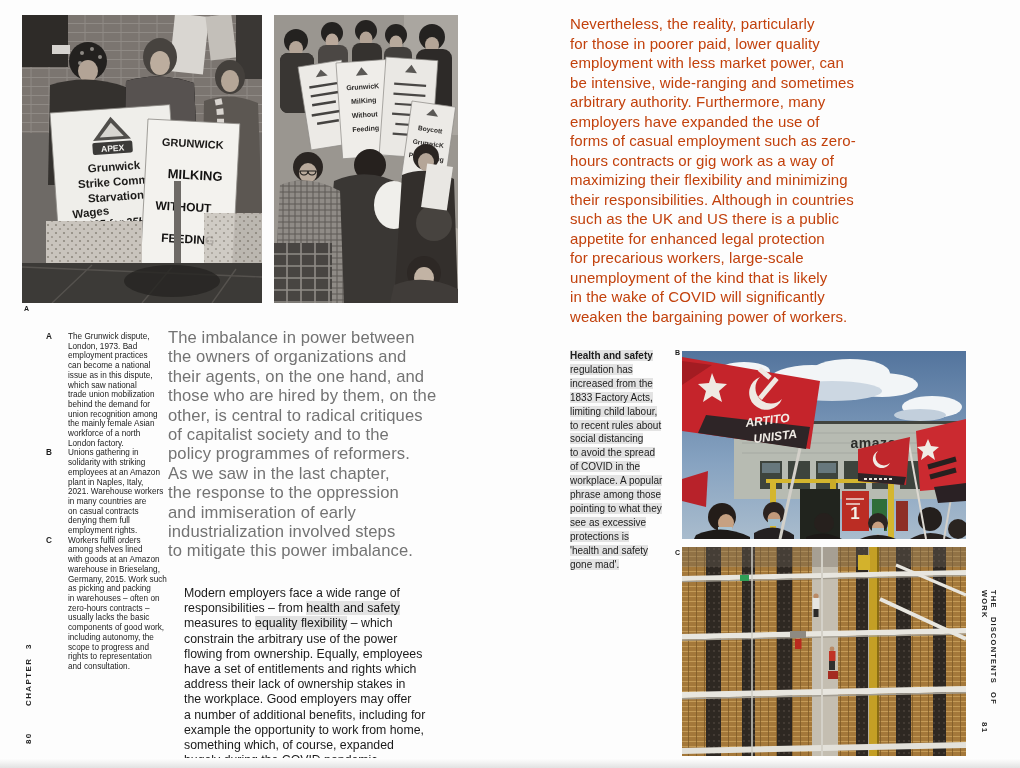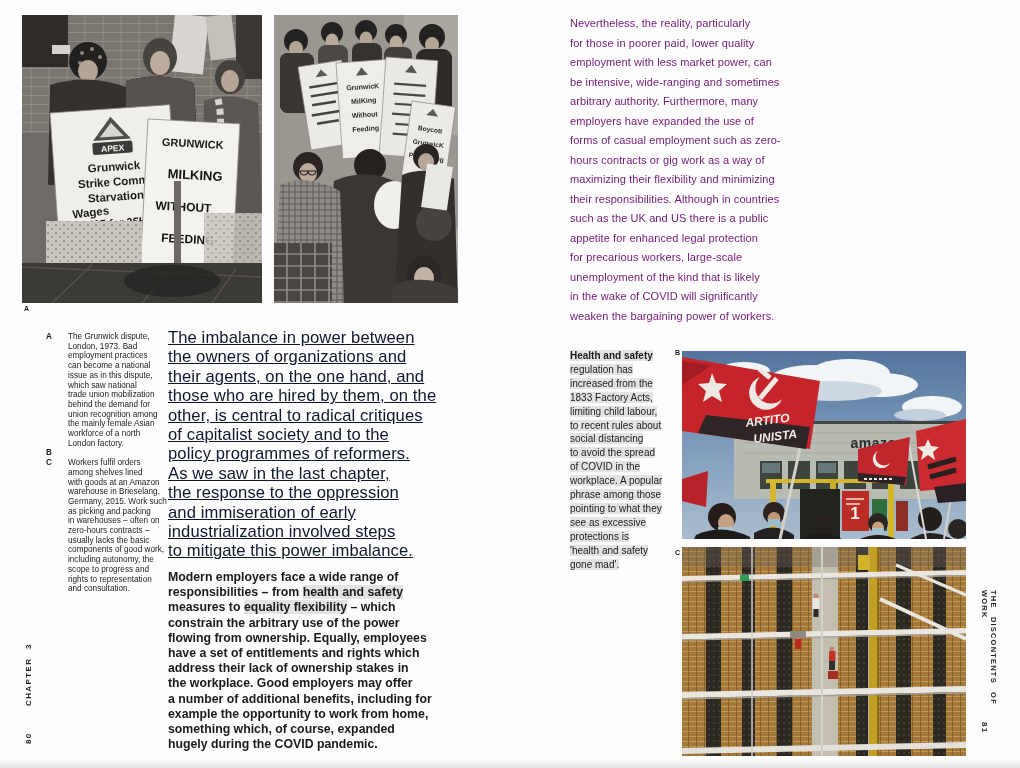"Nevertheless, the reality, particularly" .top-par { color: #701a75 -> #c2410c; font-size: 11px -> 15px }
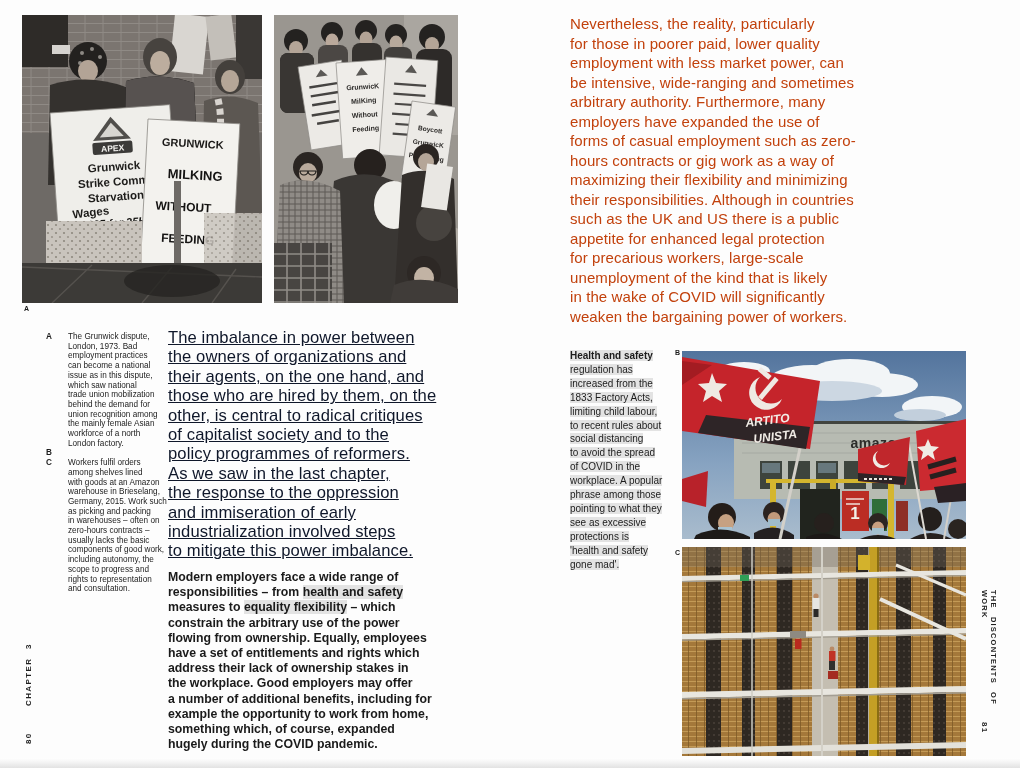"The imbalance in power between" .lead-par { color: #0f172a -> #737373; text-decoration: underline -> none }
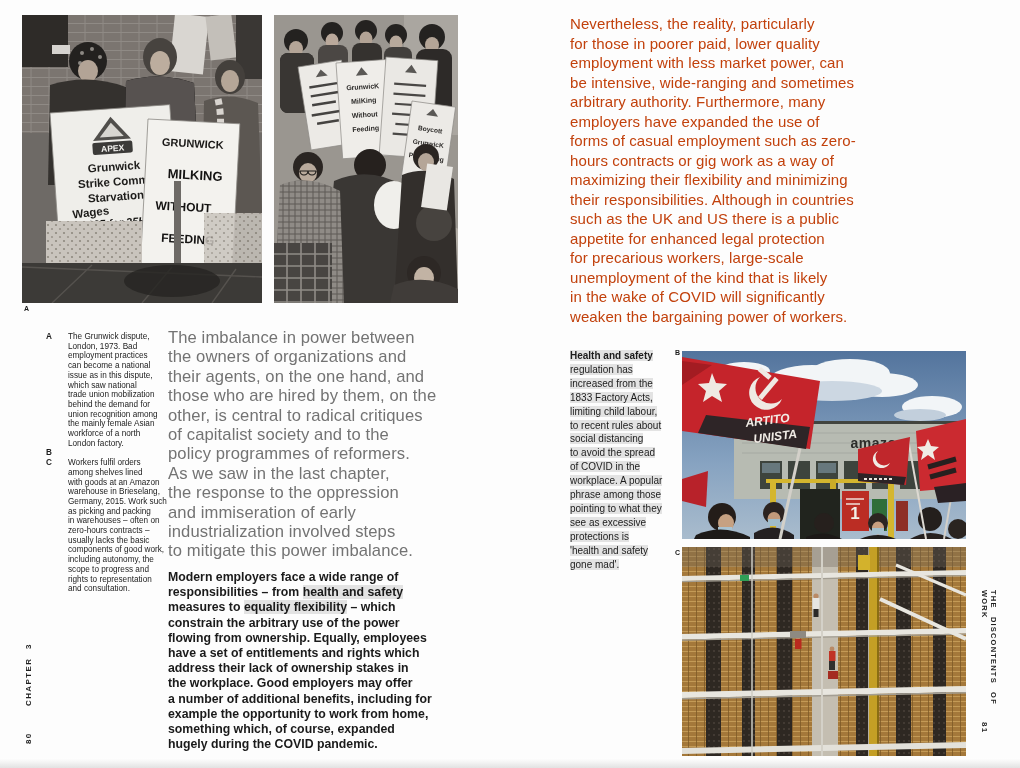"Unions gathering in" span.cap-text { html: none -> <span>Unions gathering in solidarity with striking employees at an Amazon plant in Naples, Italy, 2021. Warehouse workers in many countries are on casual contracts denying them full employment rights.</span> }
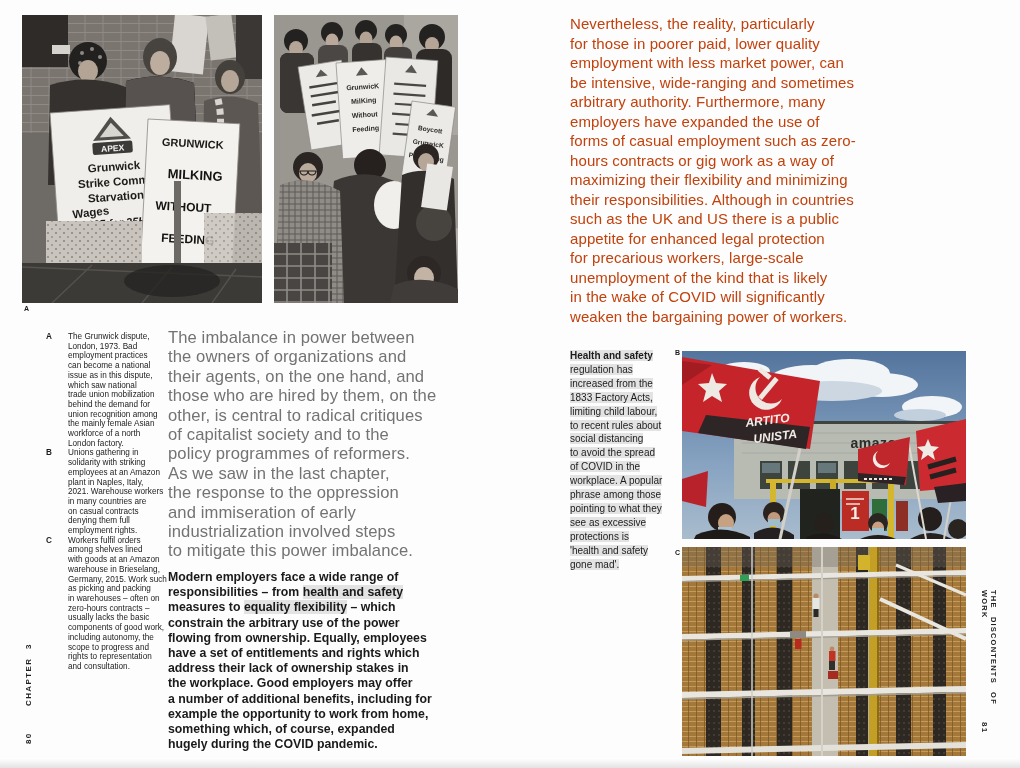"Modern employers face a wide" p.abs { font-weight: bold -> none; margin: 0 -> 16px }
